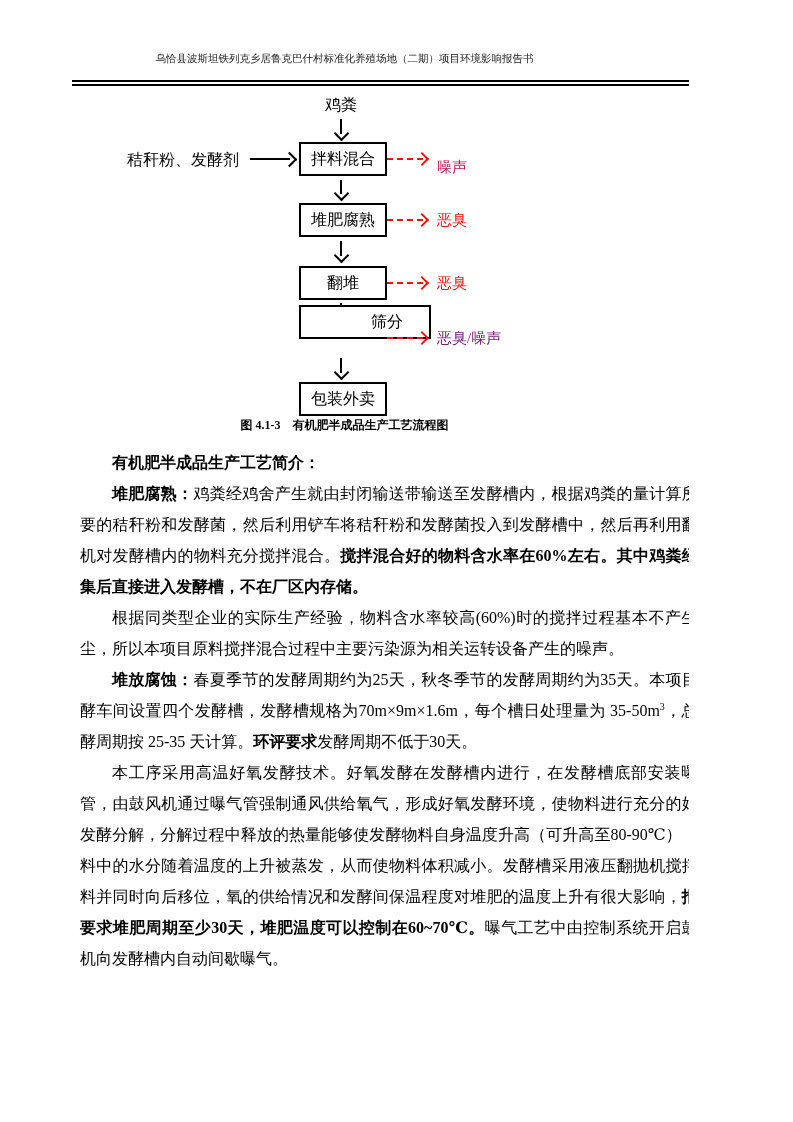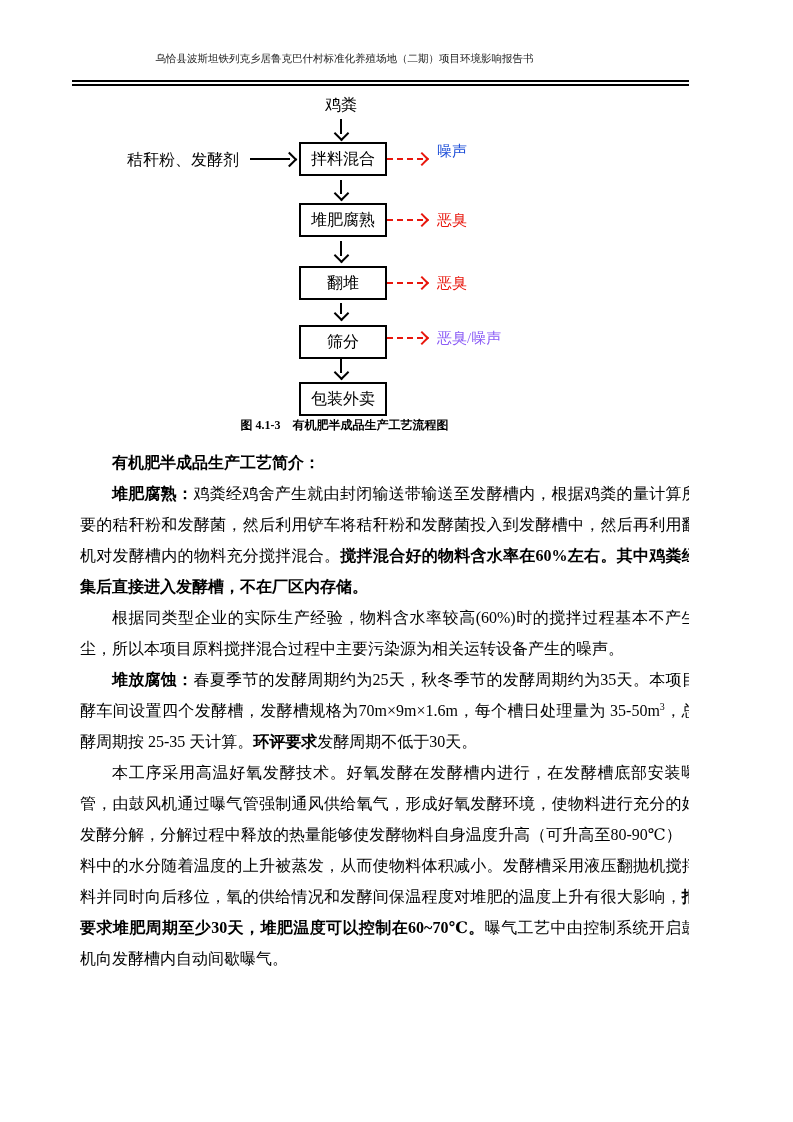"噪声" div.emis { color: #1d4ed8 -> #be185d; top: 142px -> 158px }
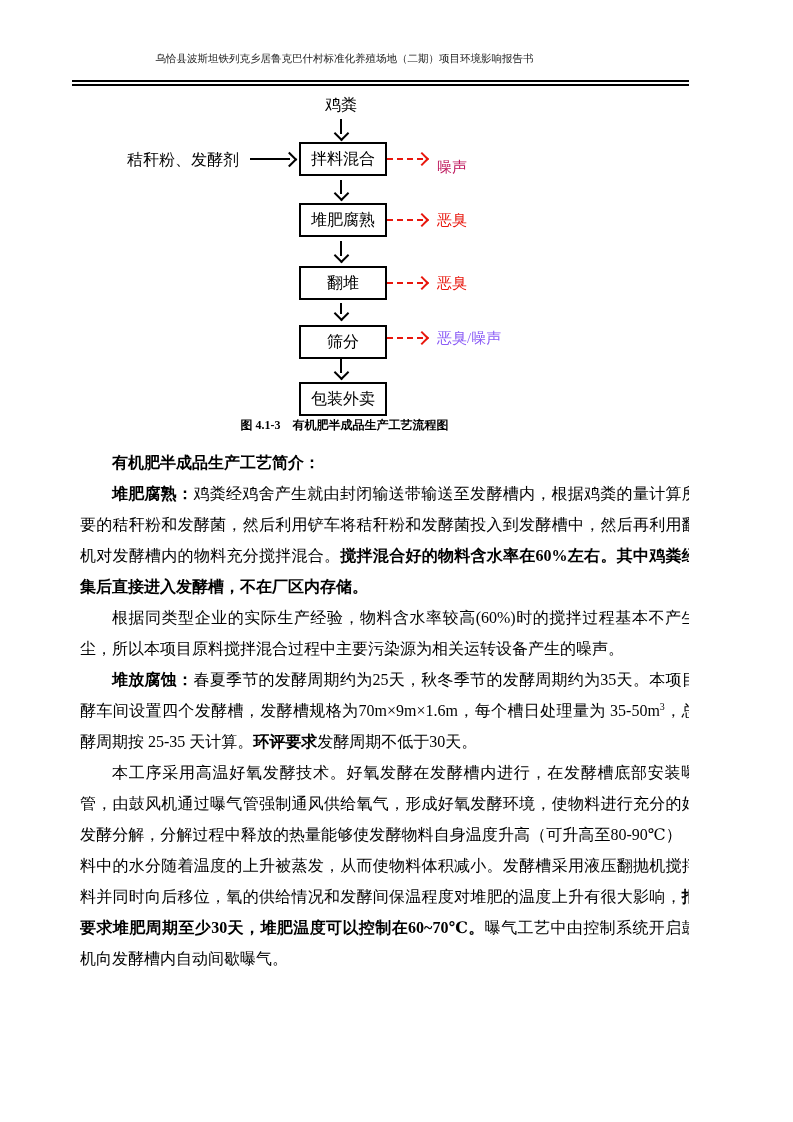"筛分" div.fbox { padding-left: none -> 44px; top: 325px -> 305px }
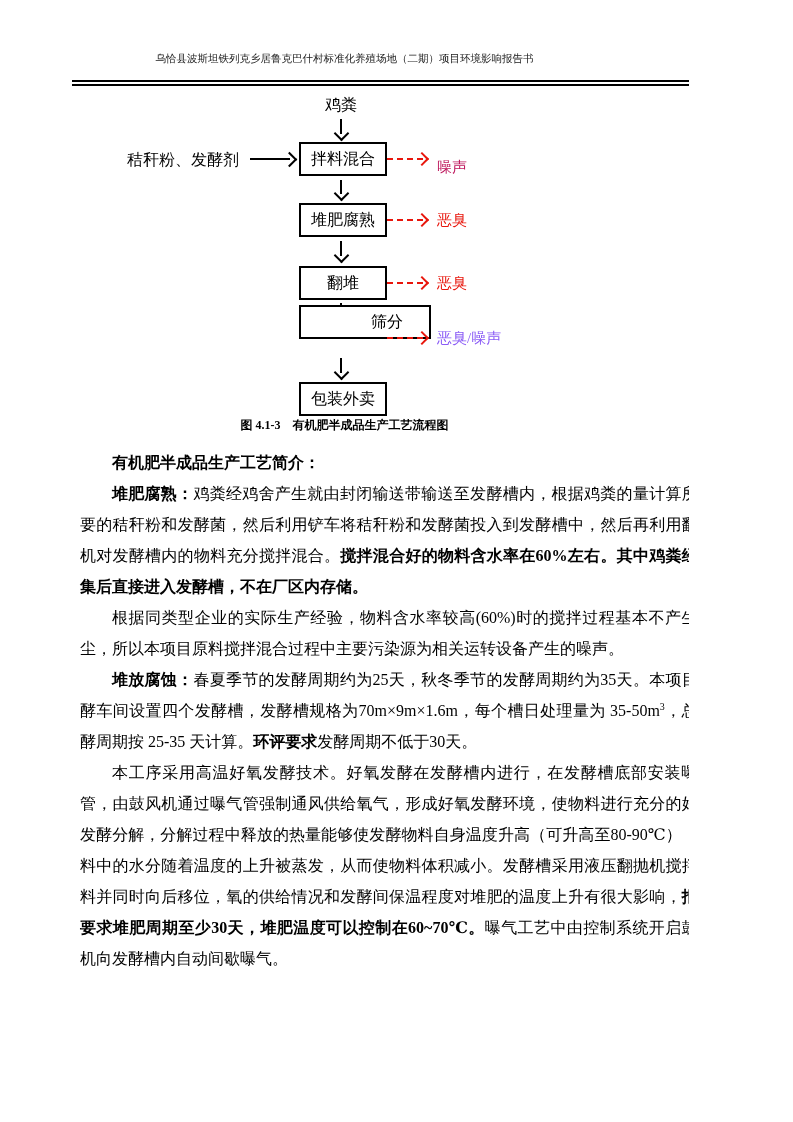"恶臭/噪声" div.emis { color: #8b5cf6 -> #701a75 }
